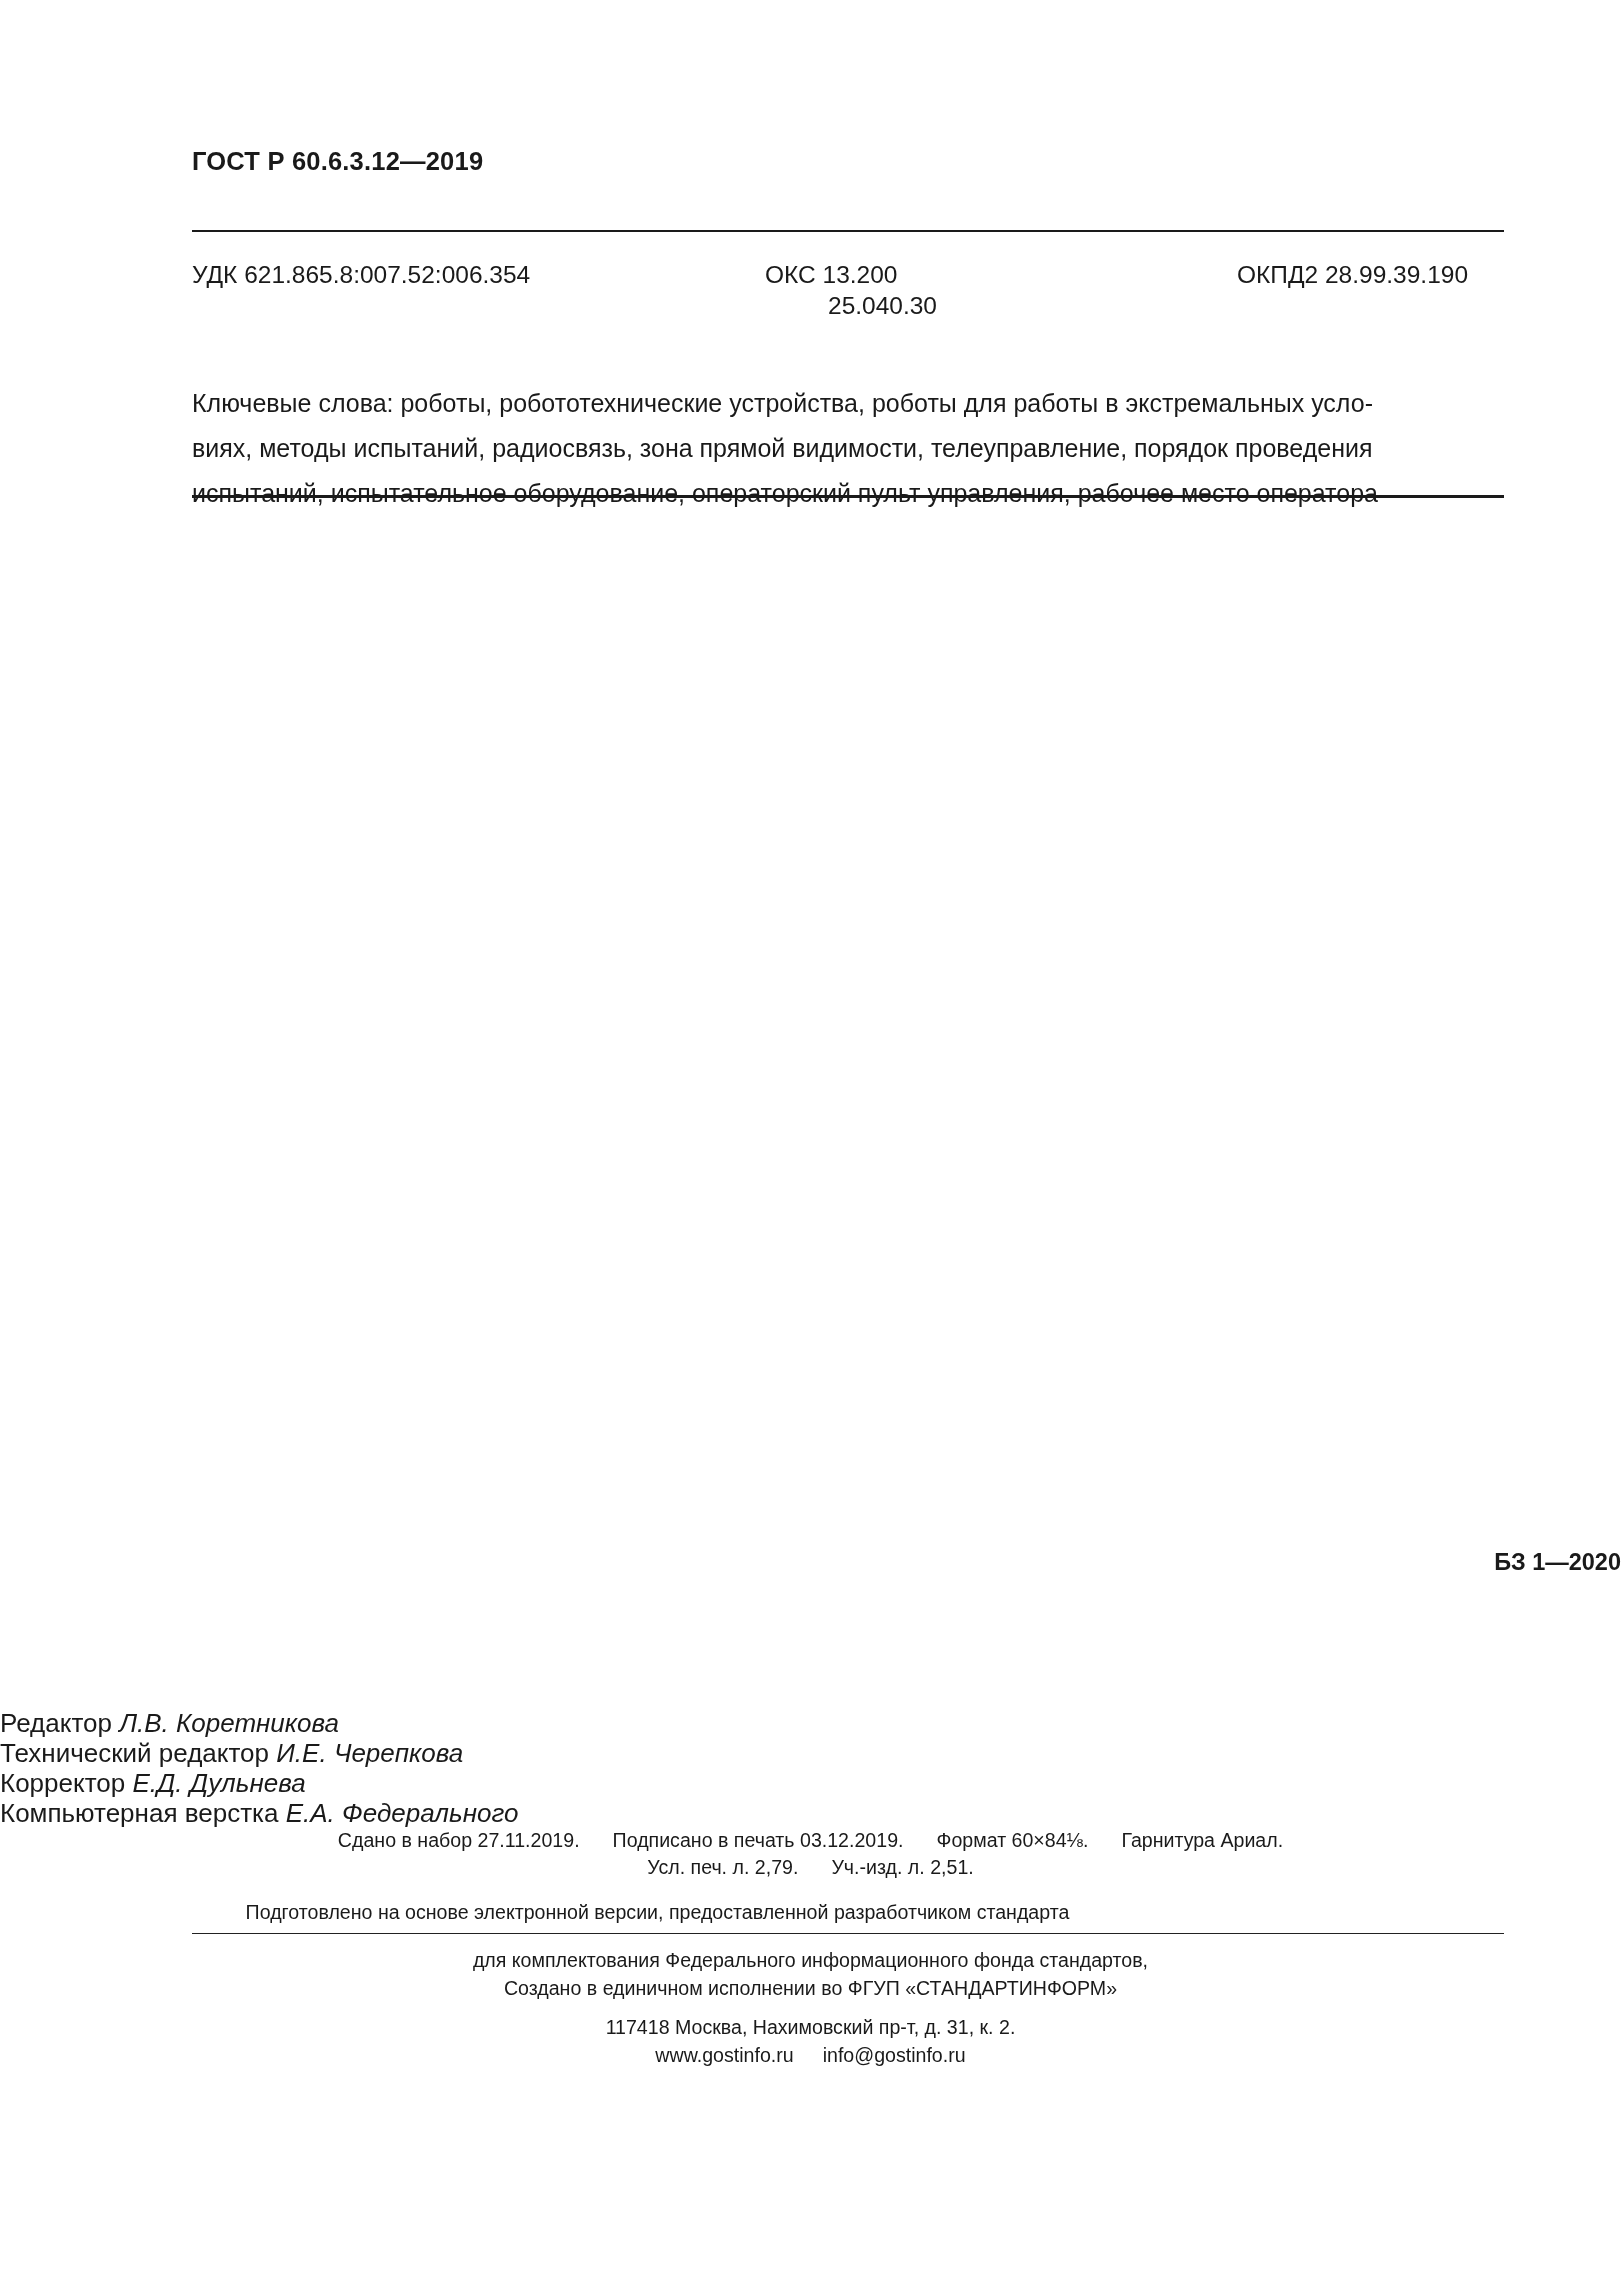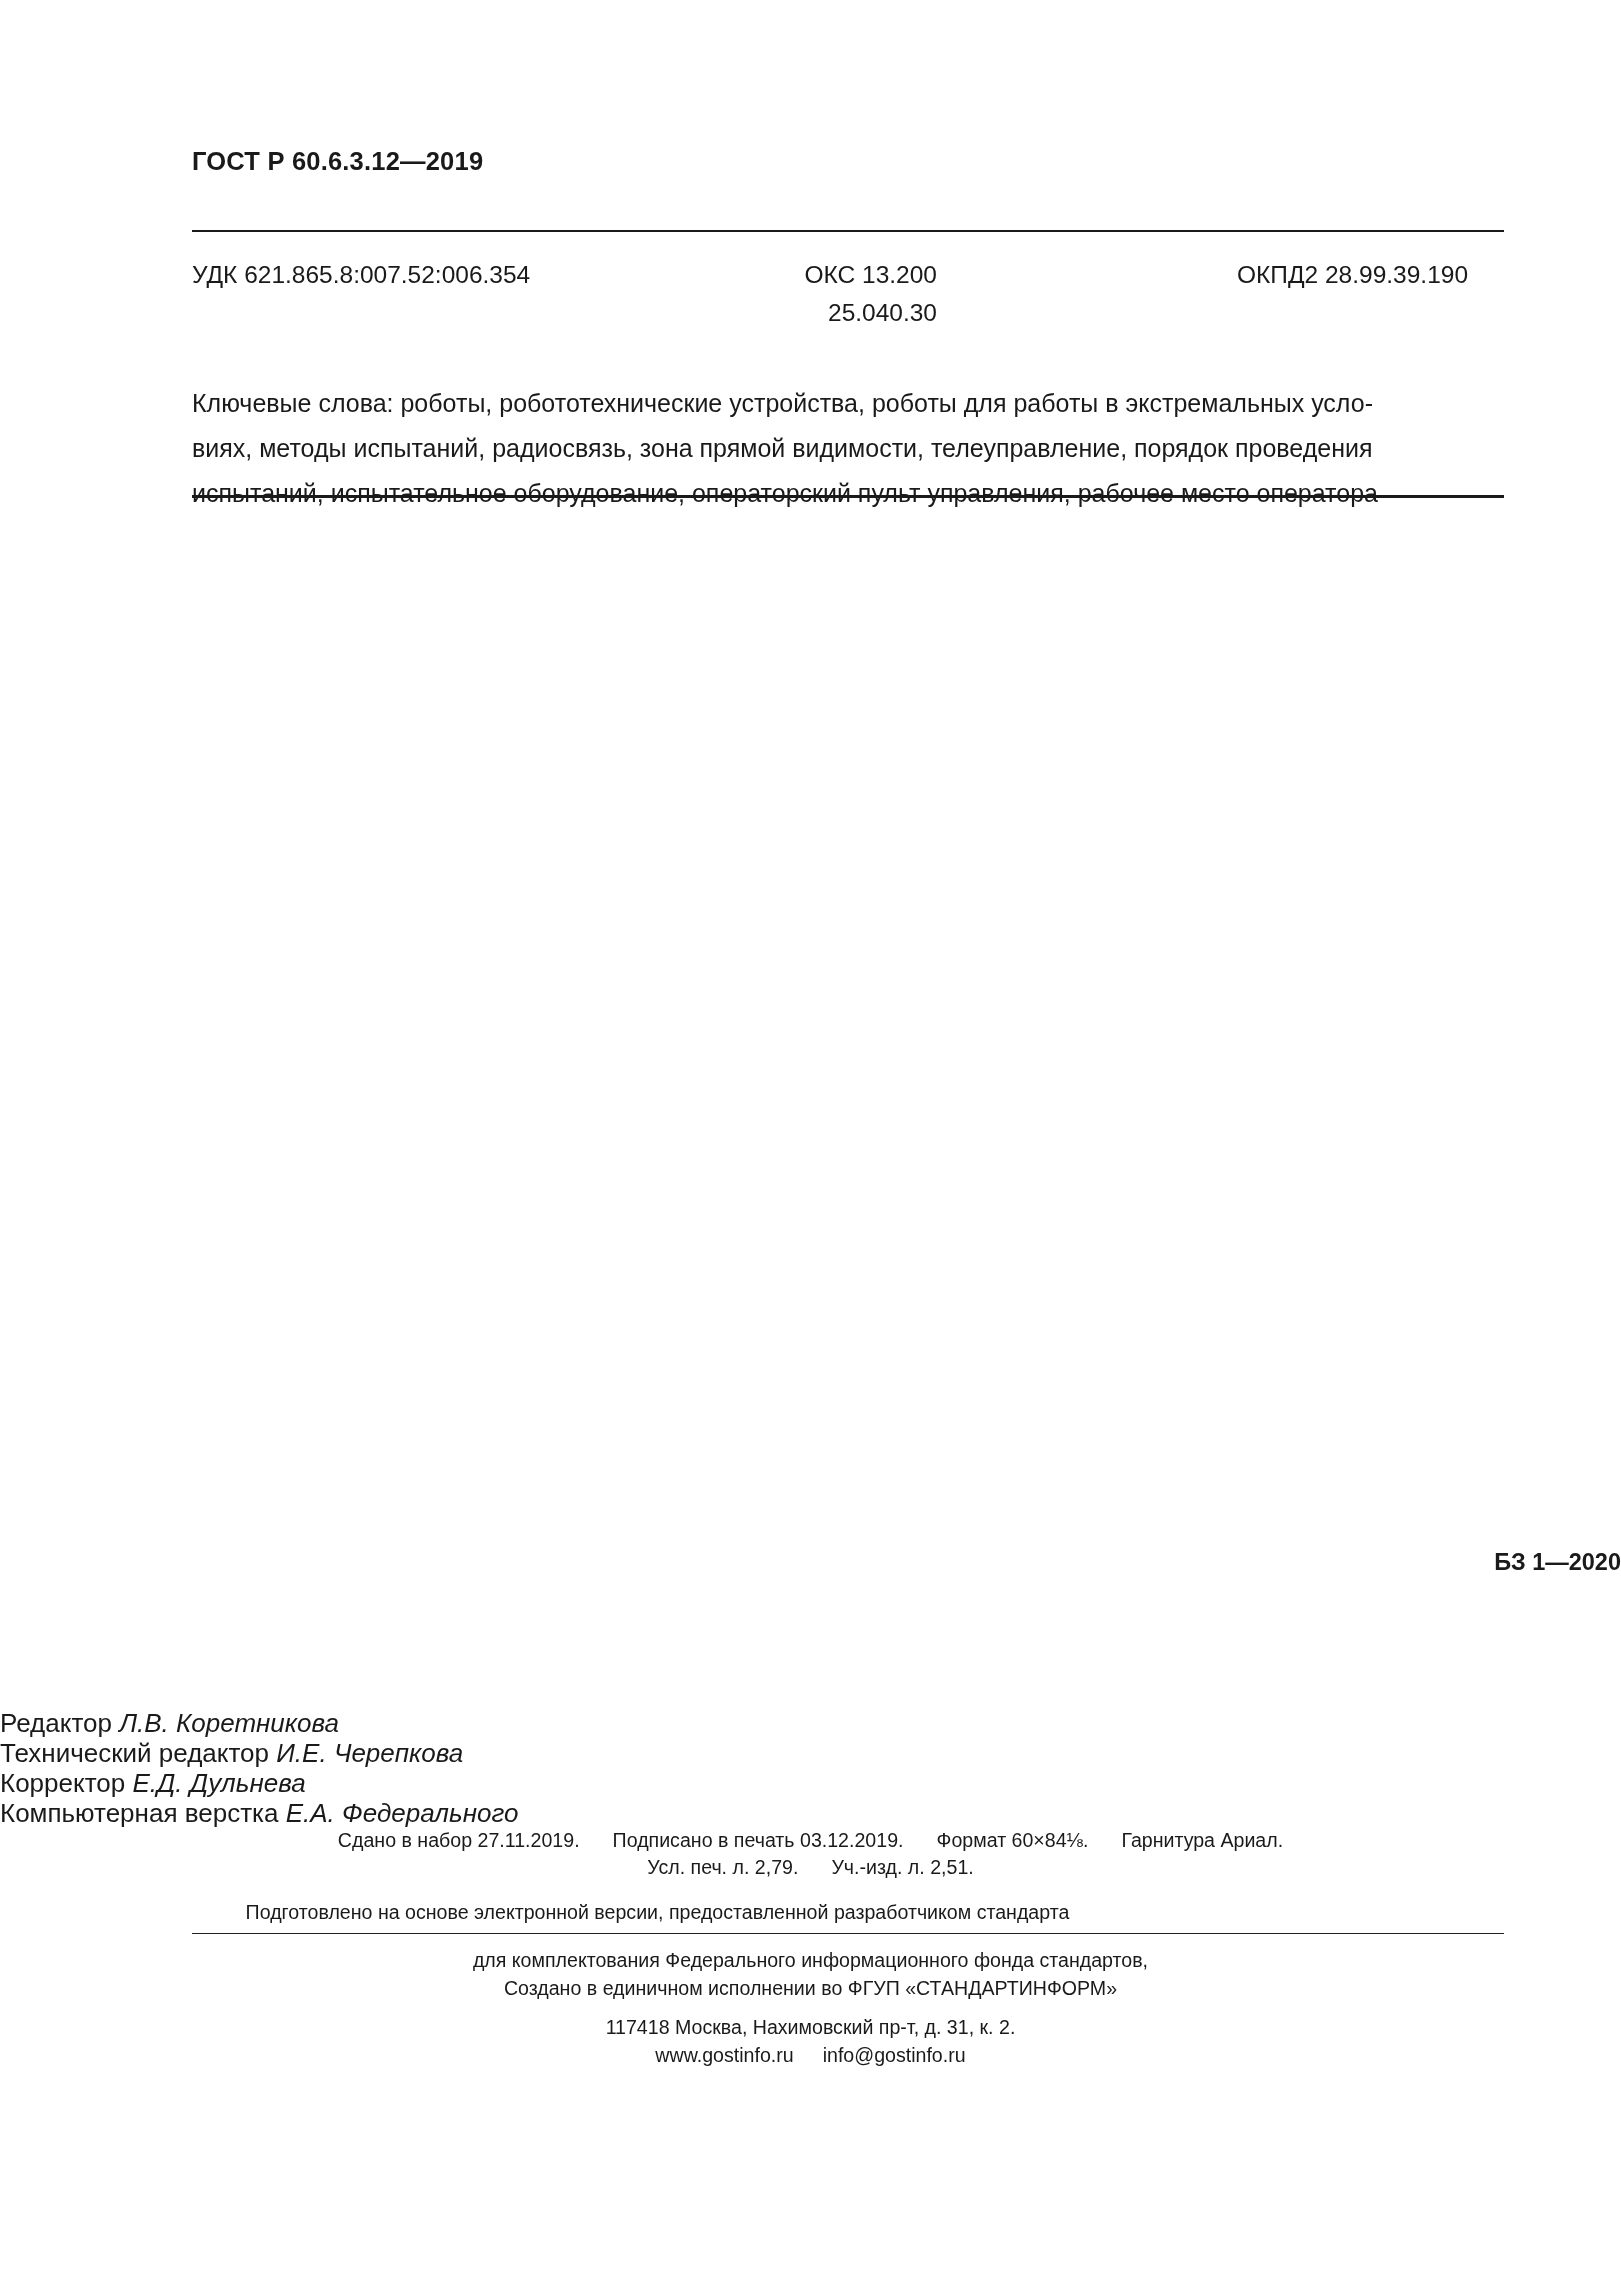"ГОСТ Р 60.6.3.12—2019" .abs { text-align: right -> none }
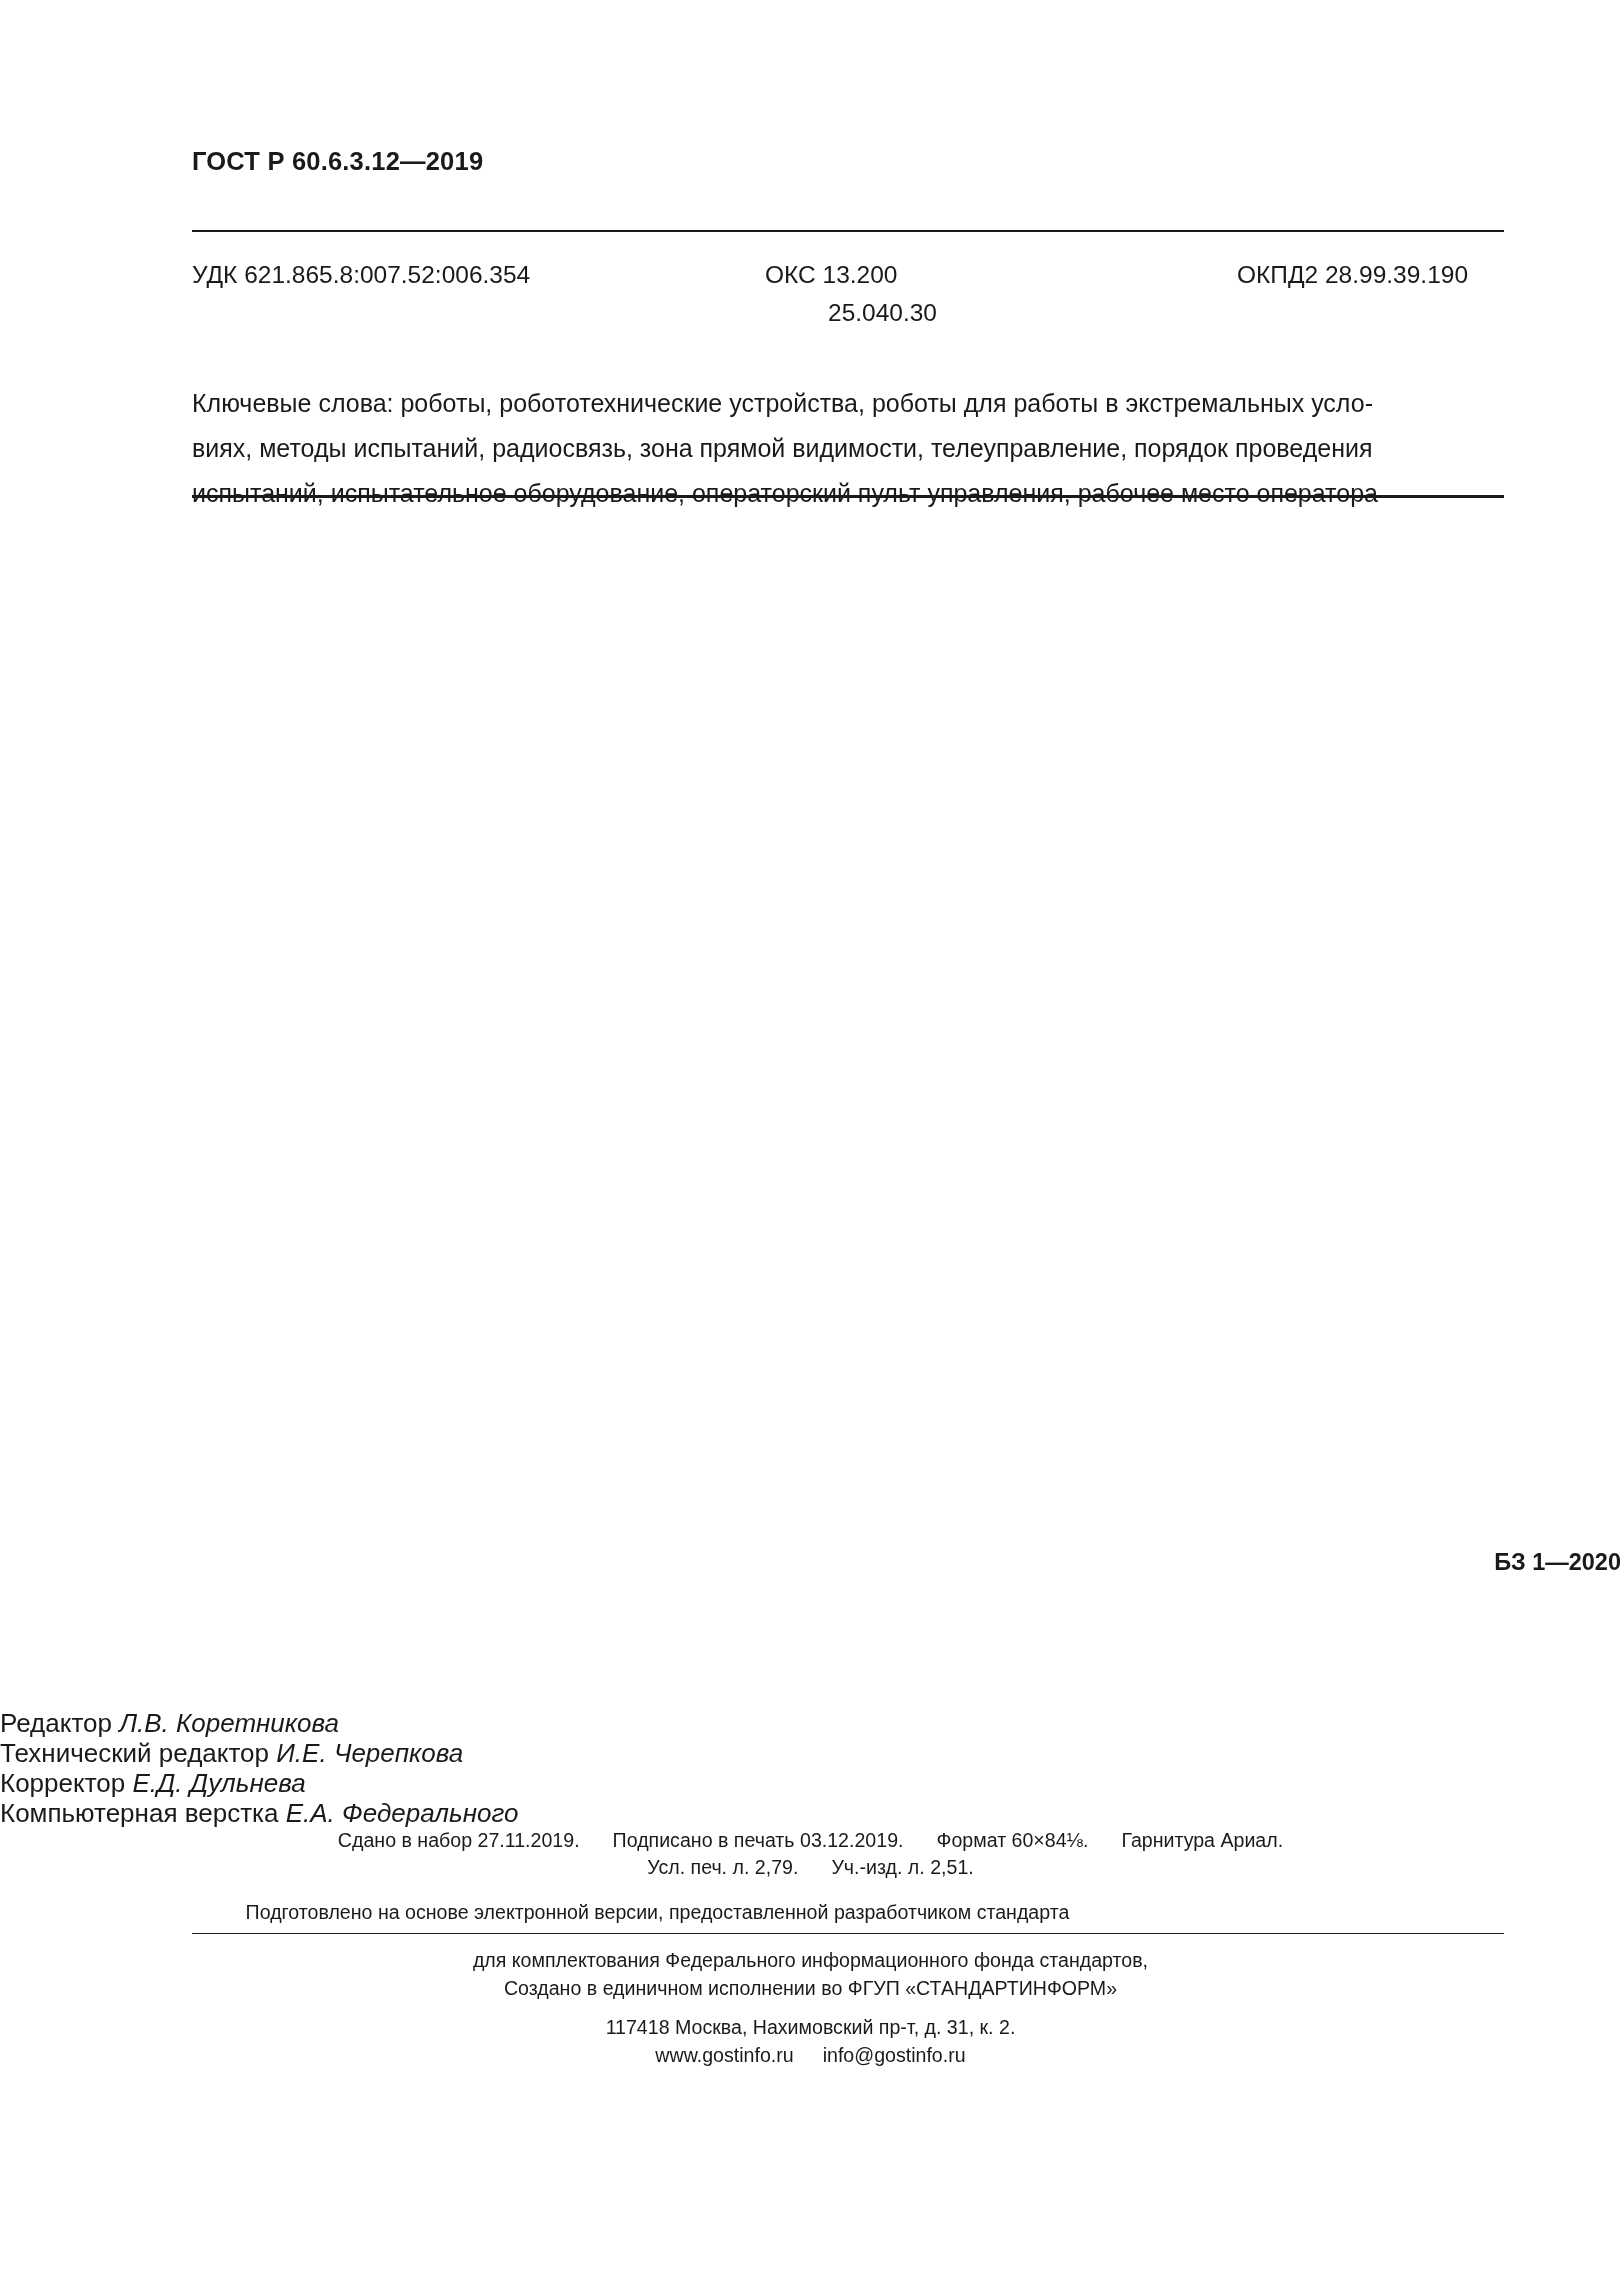"25.040.30" .oks .sub { margin-top: 7px -> none }
